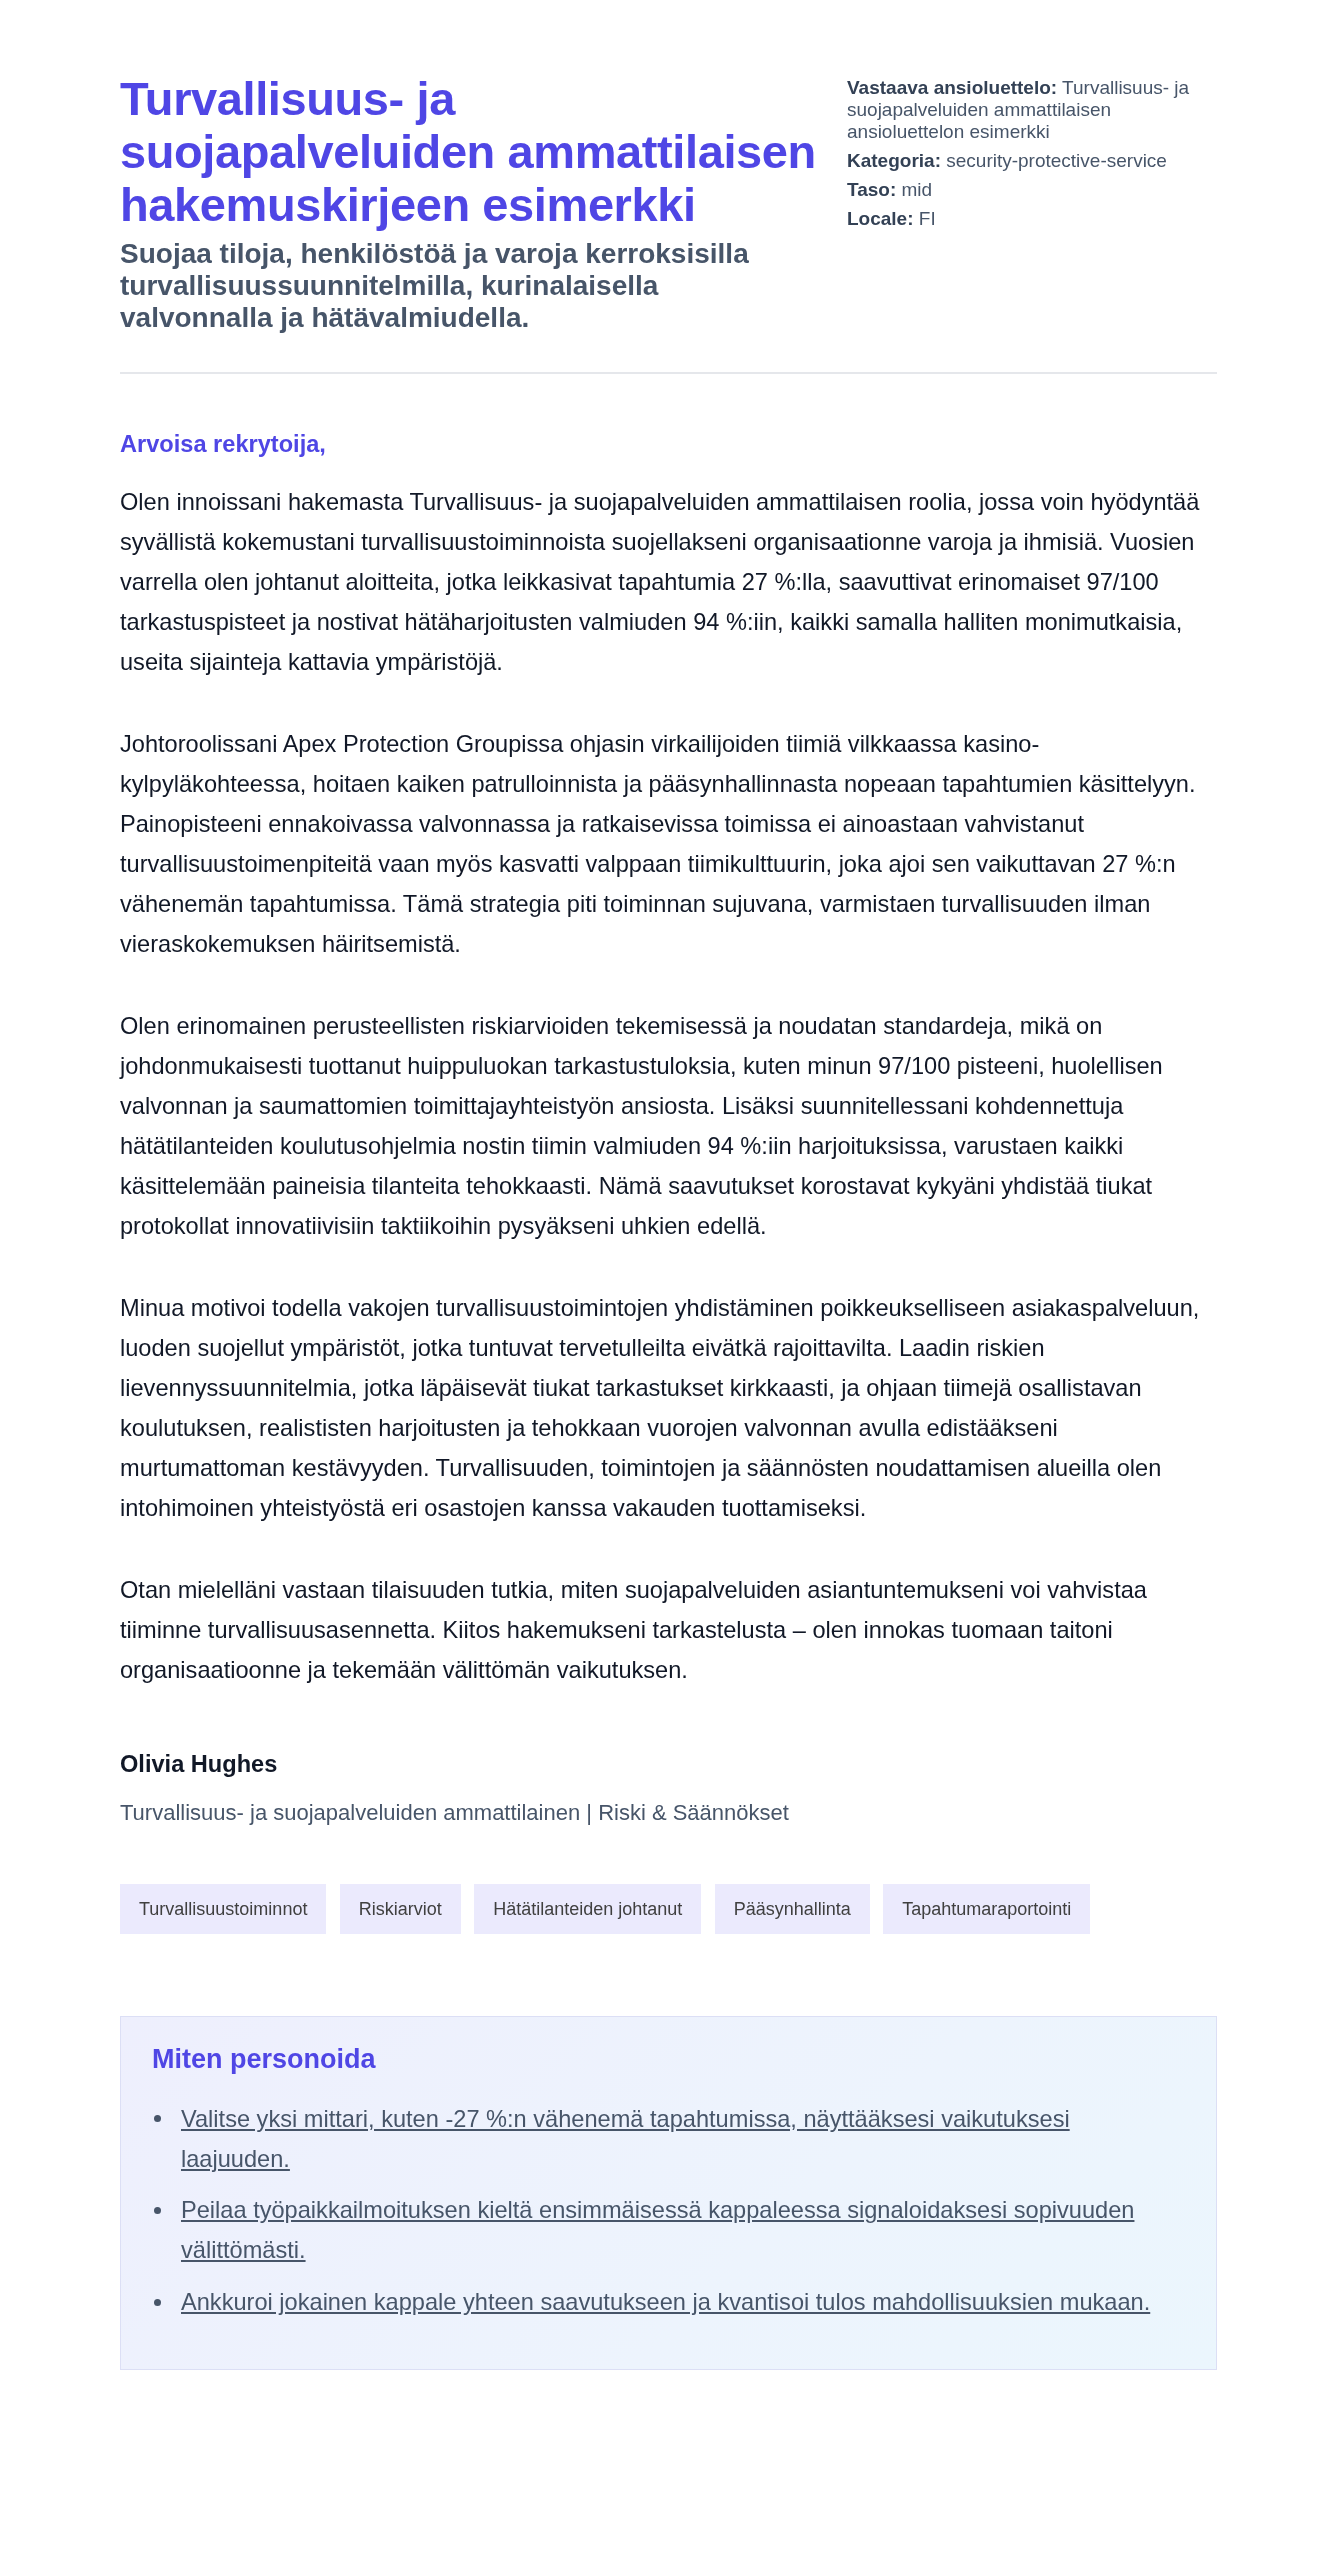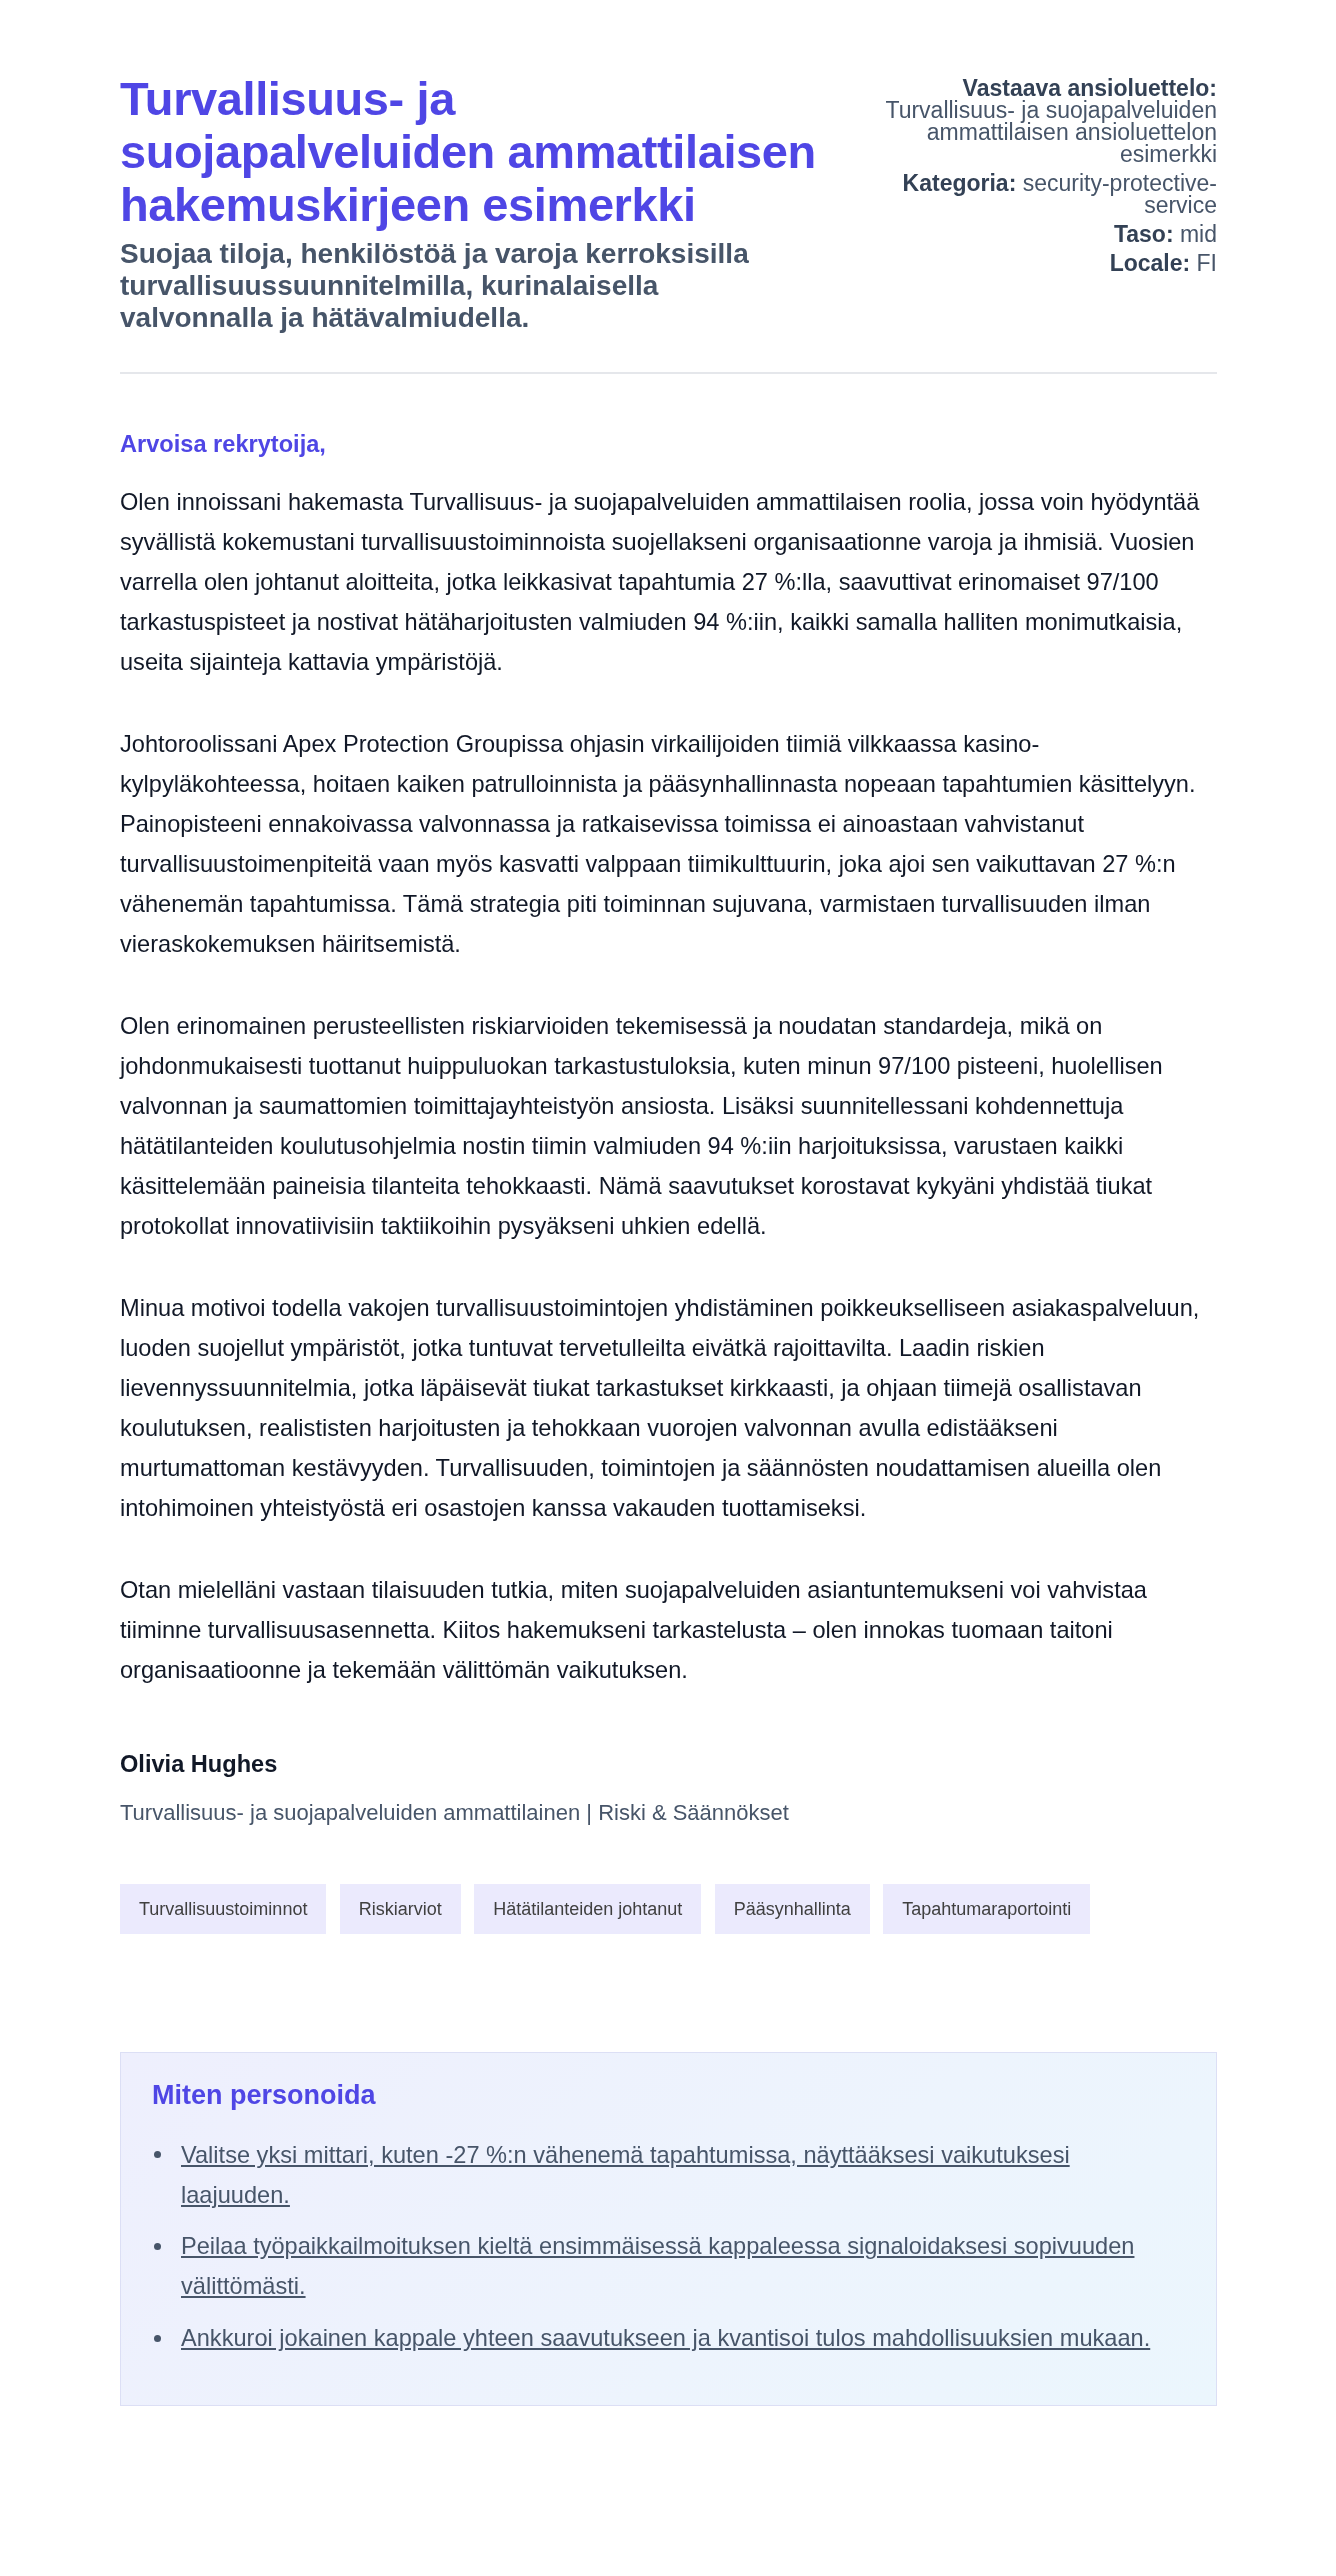"Vastaava ansioluettelo: Turvallisuus- ja" .meta { font-size: 23px -> 19px; text-align: right -> none }
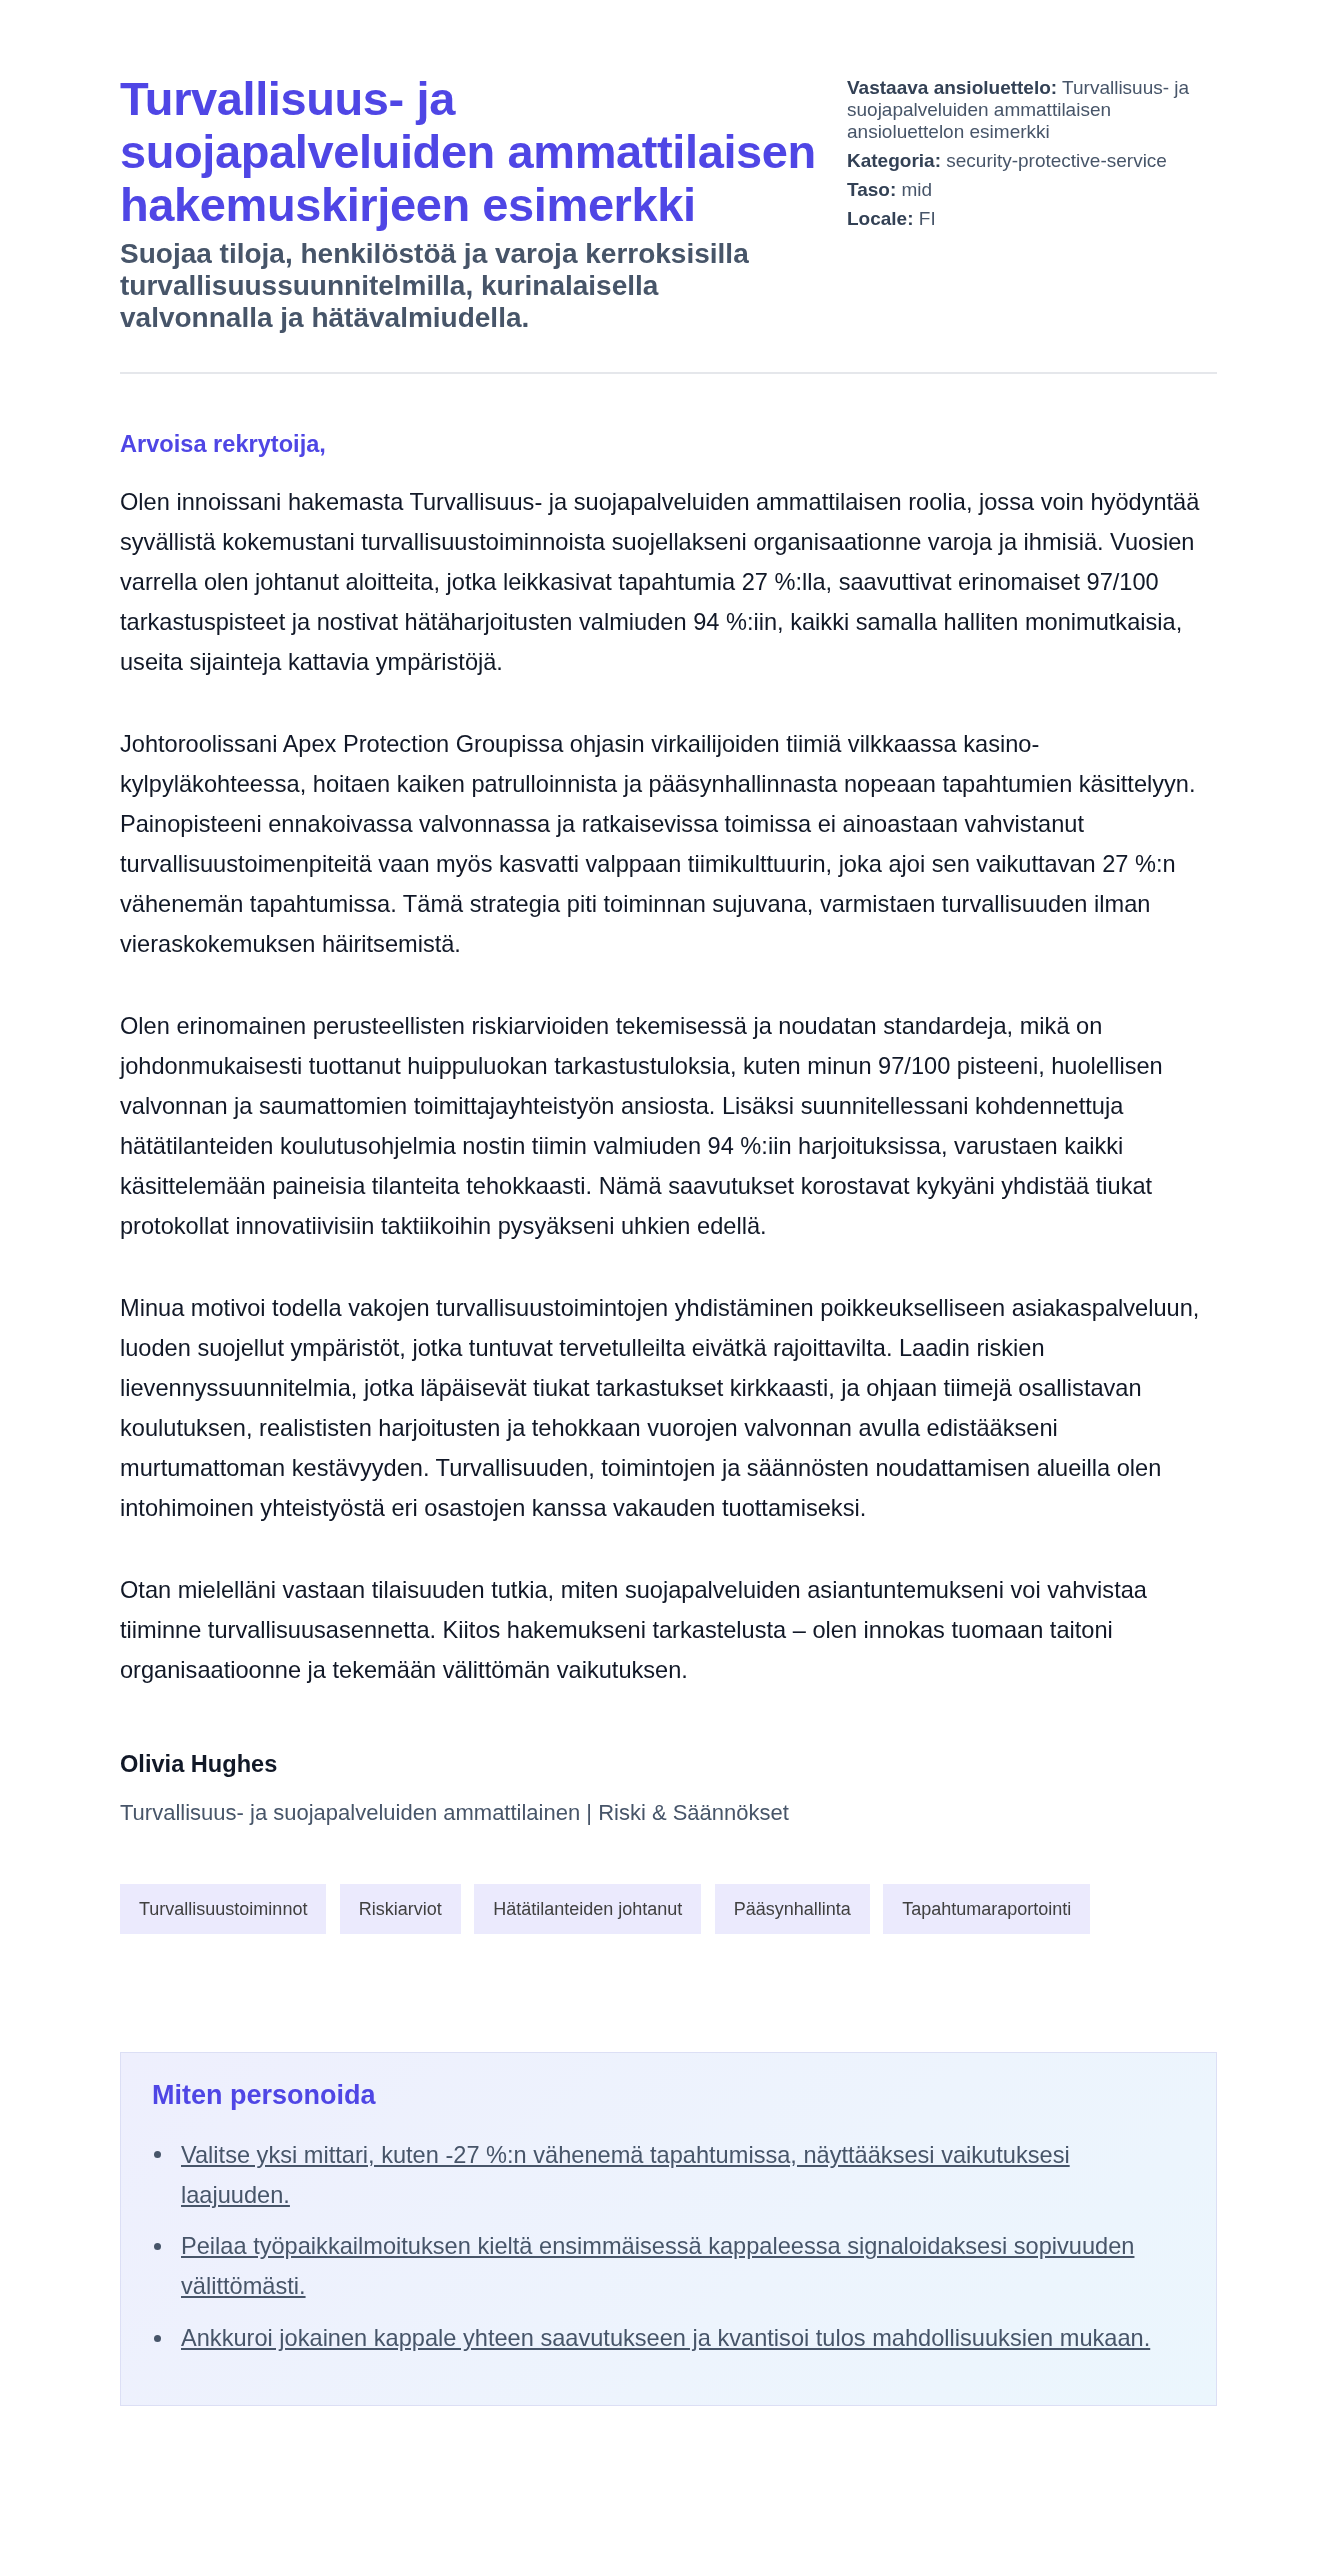"Miten personoida" .tip { margin-top: 118px -> 82px }
